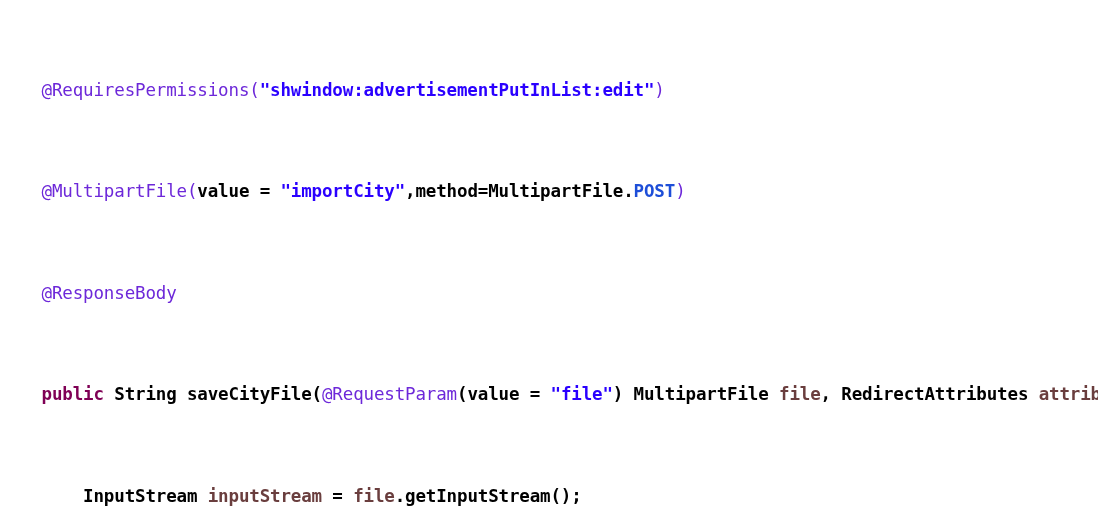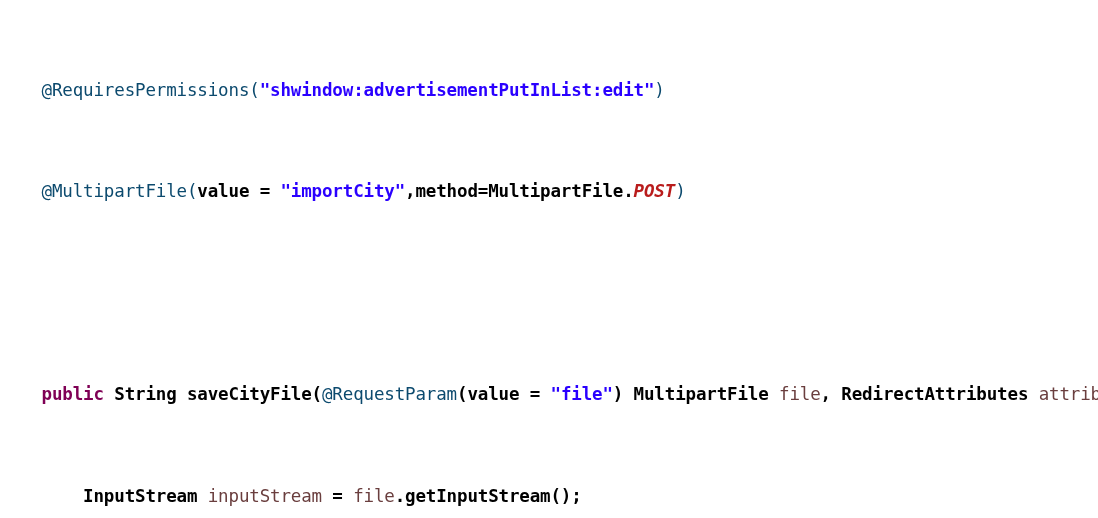"@RequiresPermissions(" .ann { color: #0c4a6e -> #6d28d9 }
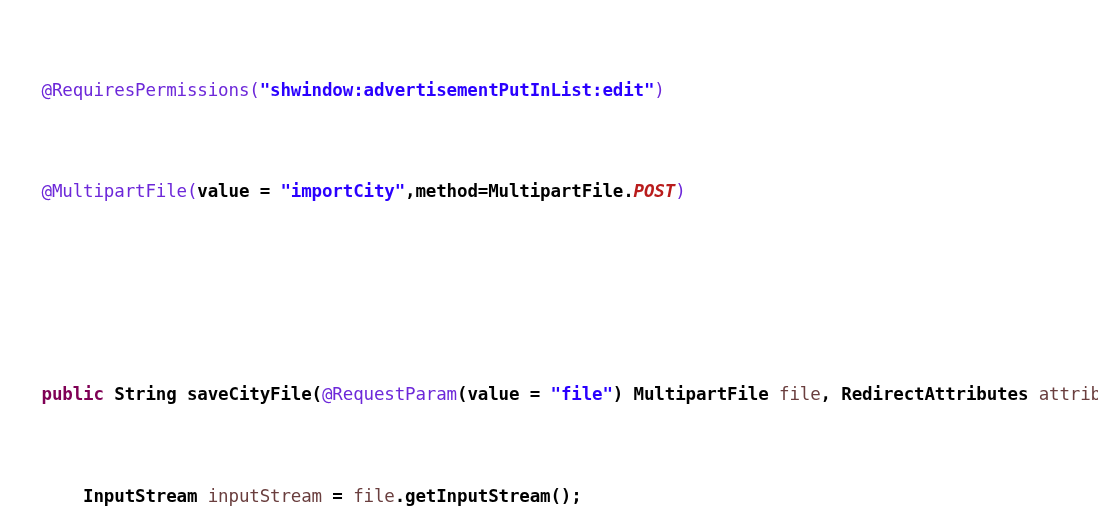"POST" .stat { color: #b91c1c -> #1d4ed8; font-style: italic -> none }
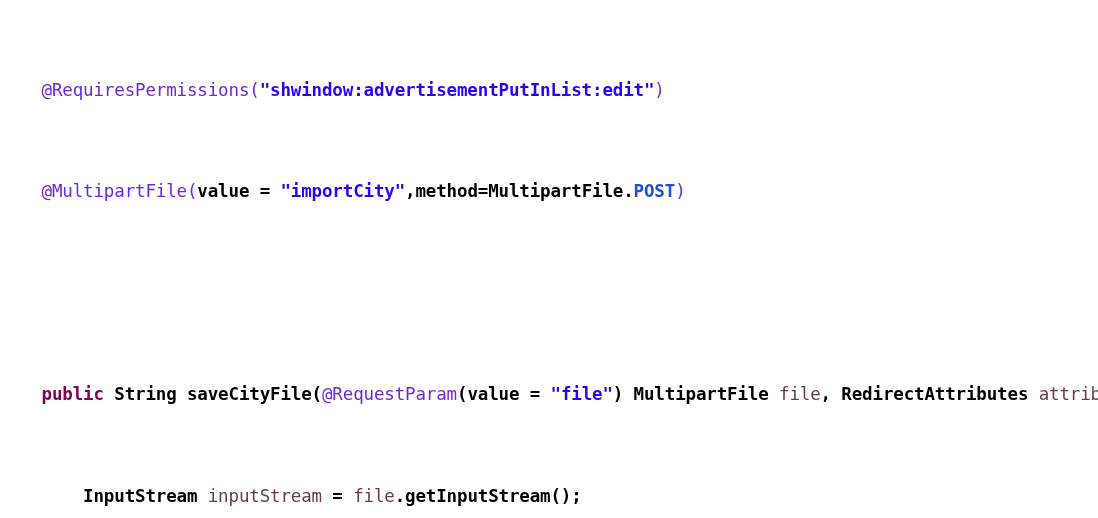"@ResponseBody" span.ann { html: none -> <span>@ResponseBody</span> }
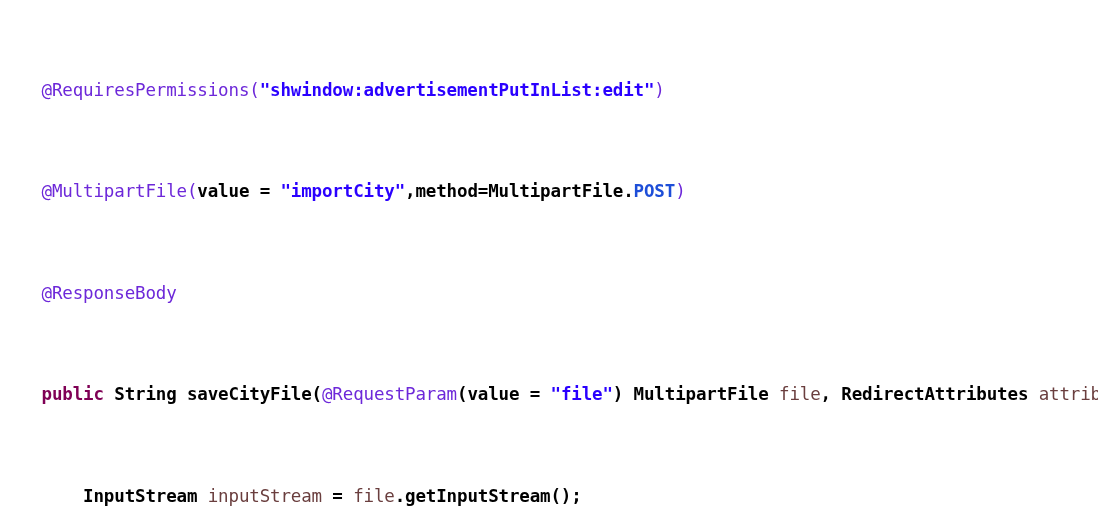"file" .local { font-weight: normal -> bold }
